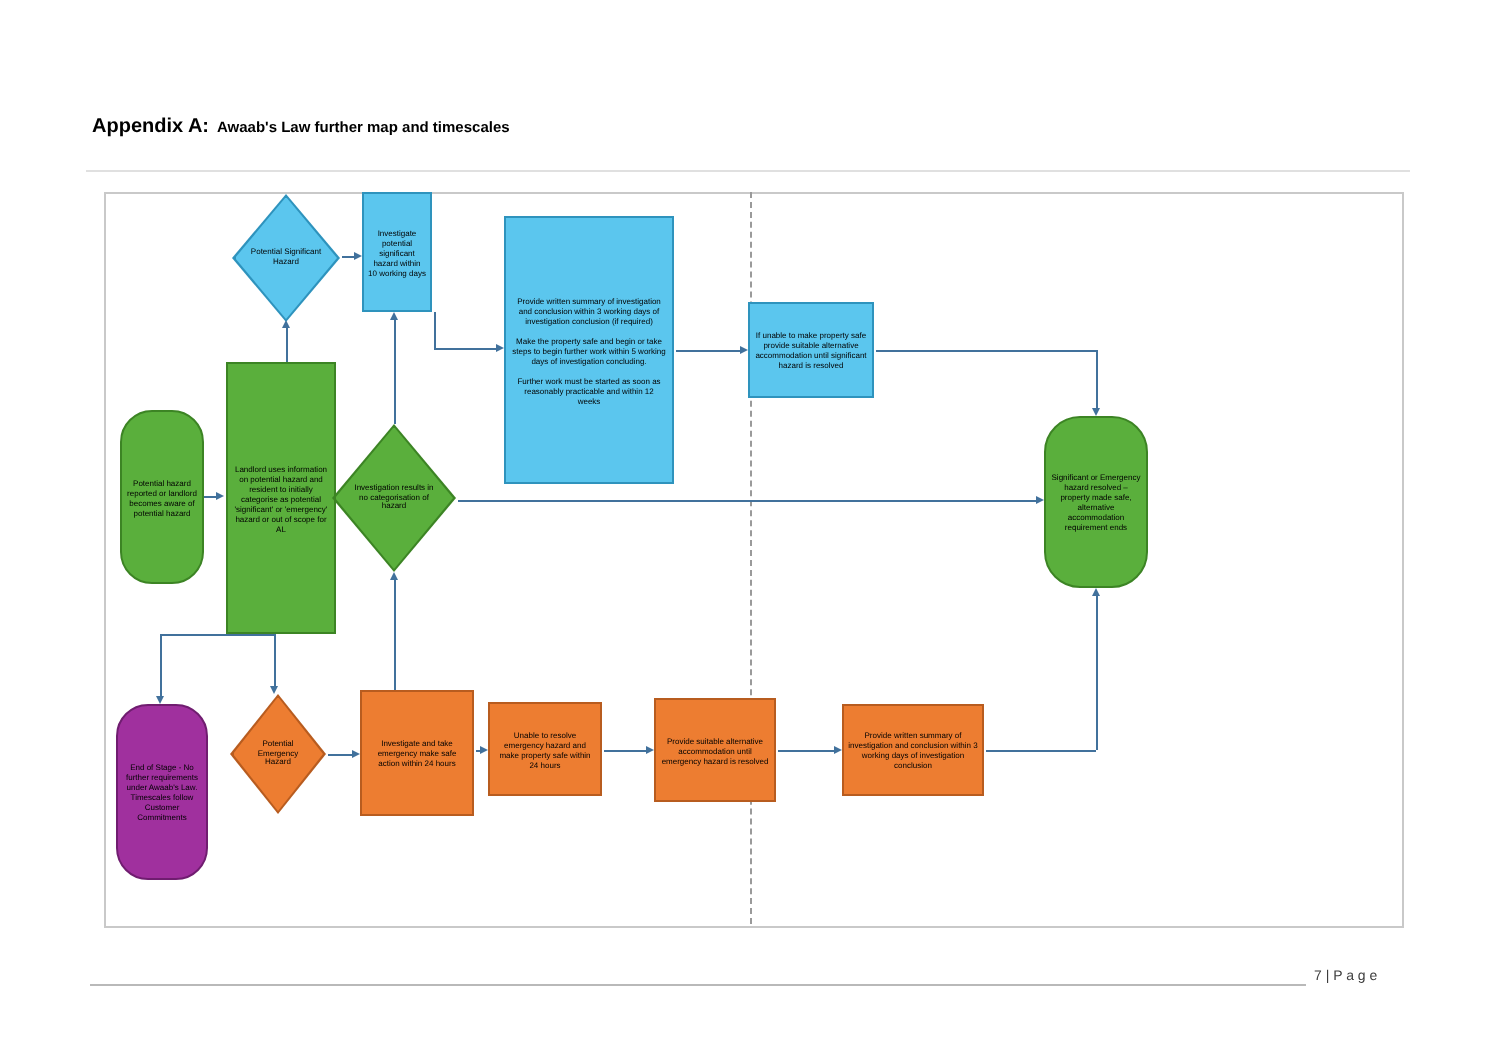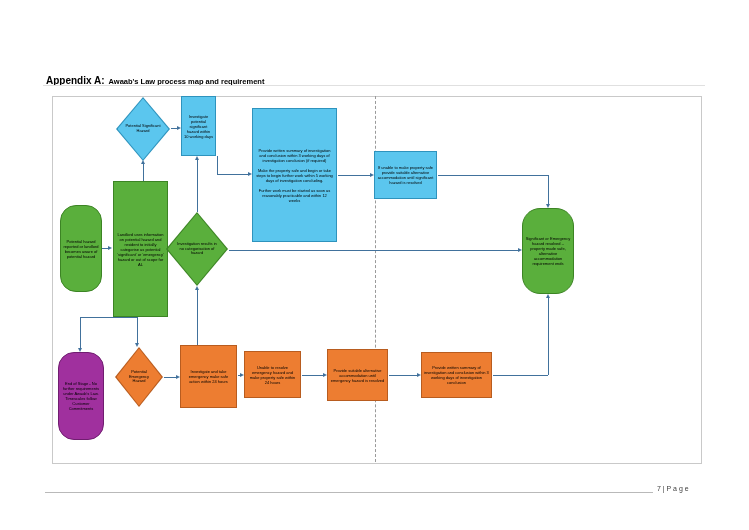"Appendix A:" .heading { top: 75px -> 58px }
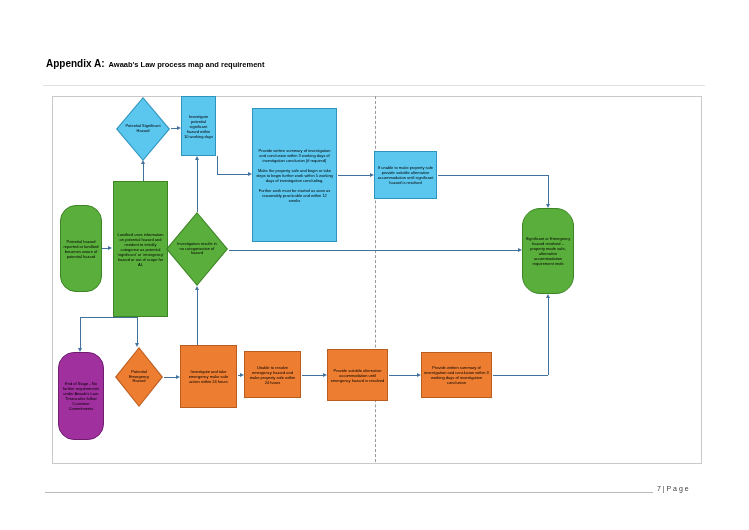"Awaab's Law process map and" span.h-small { text: process map and requirement -> further map and timescales }
